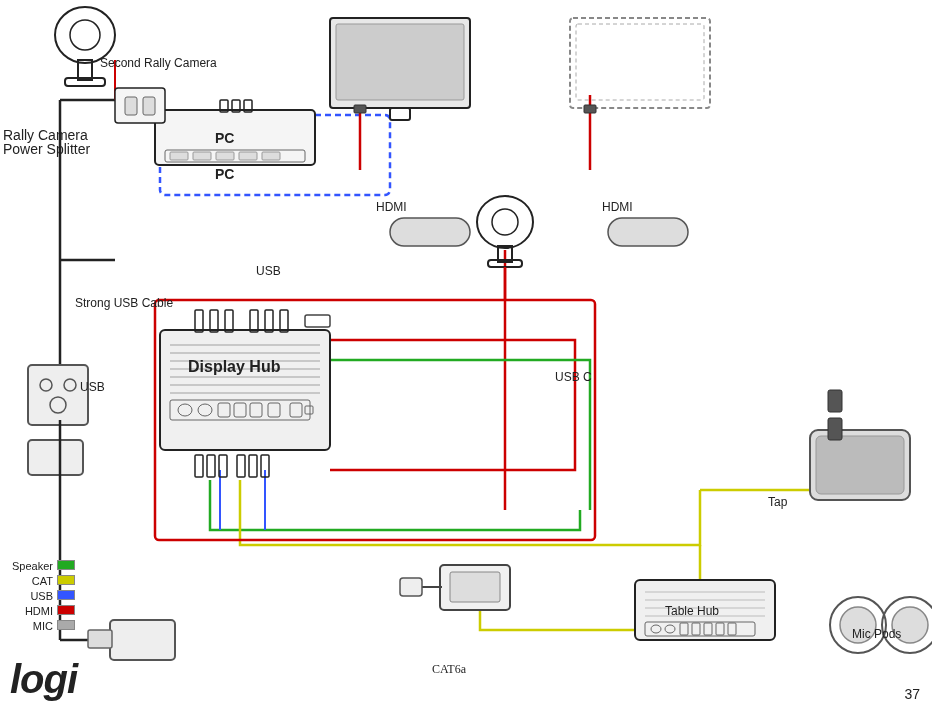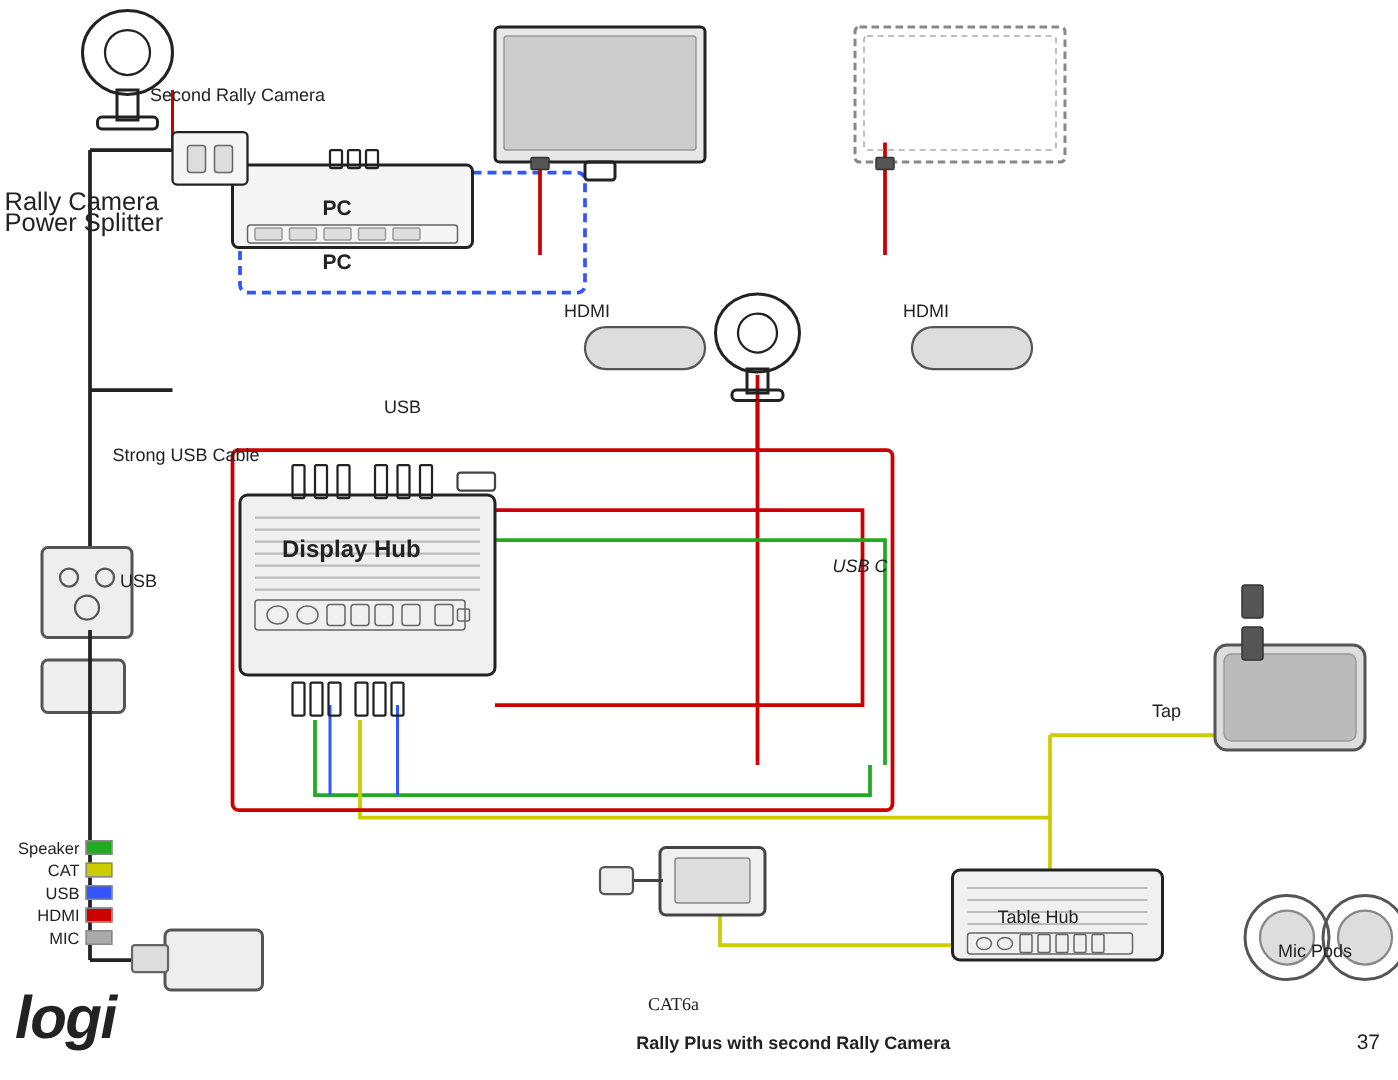"Rally Camera" div.label { font-size: 17px -> 14px }
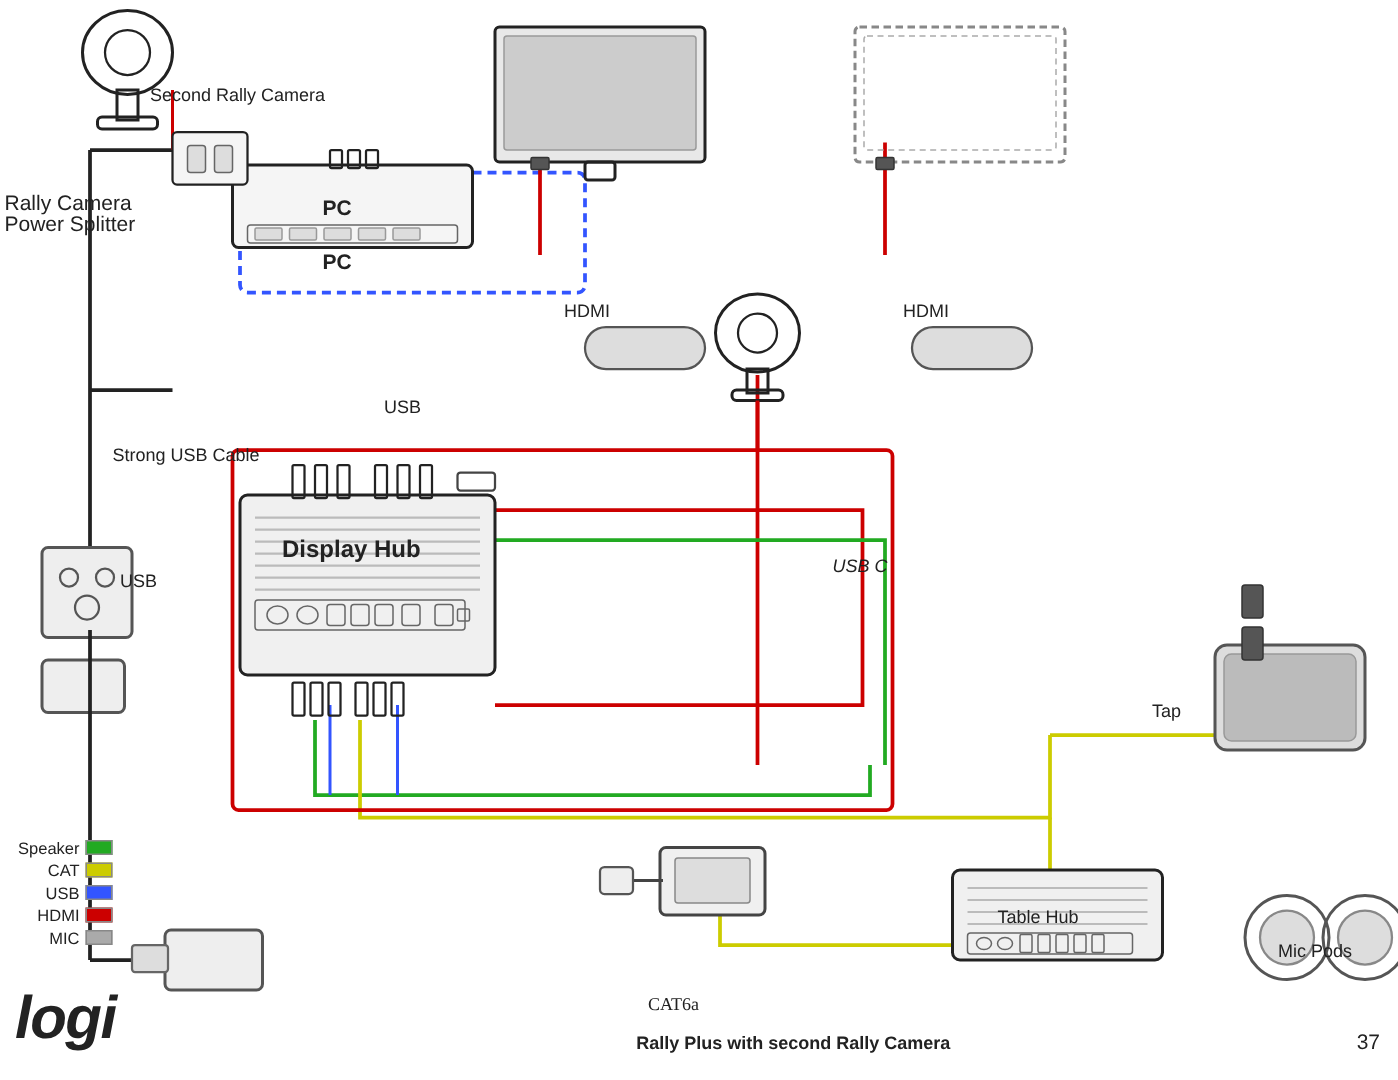"USB C" div.label { font-style: italic -> none }
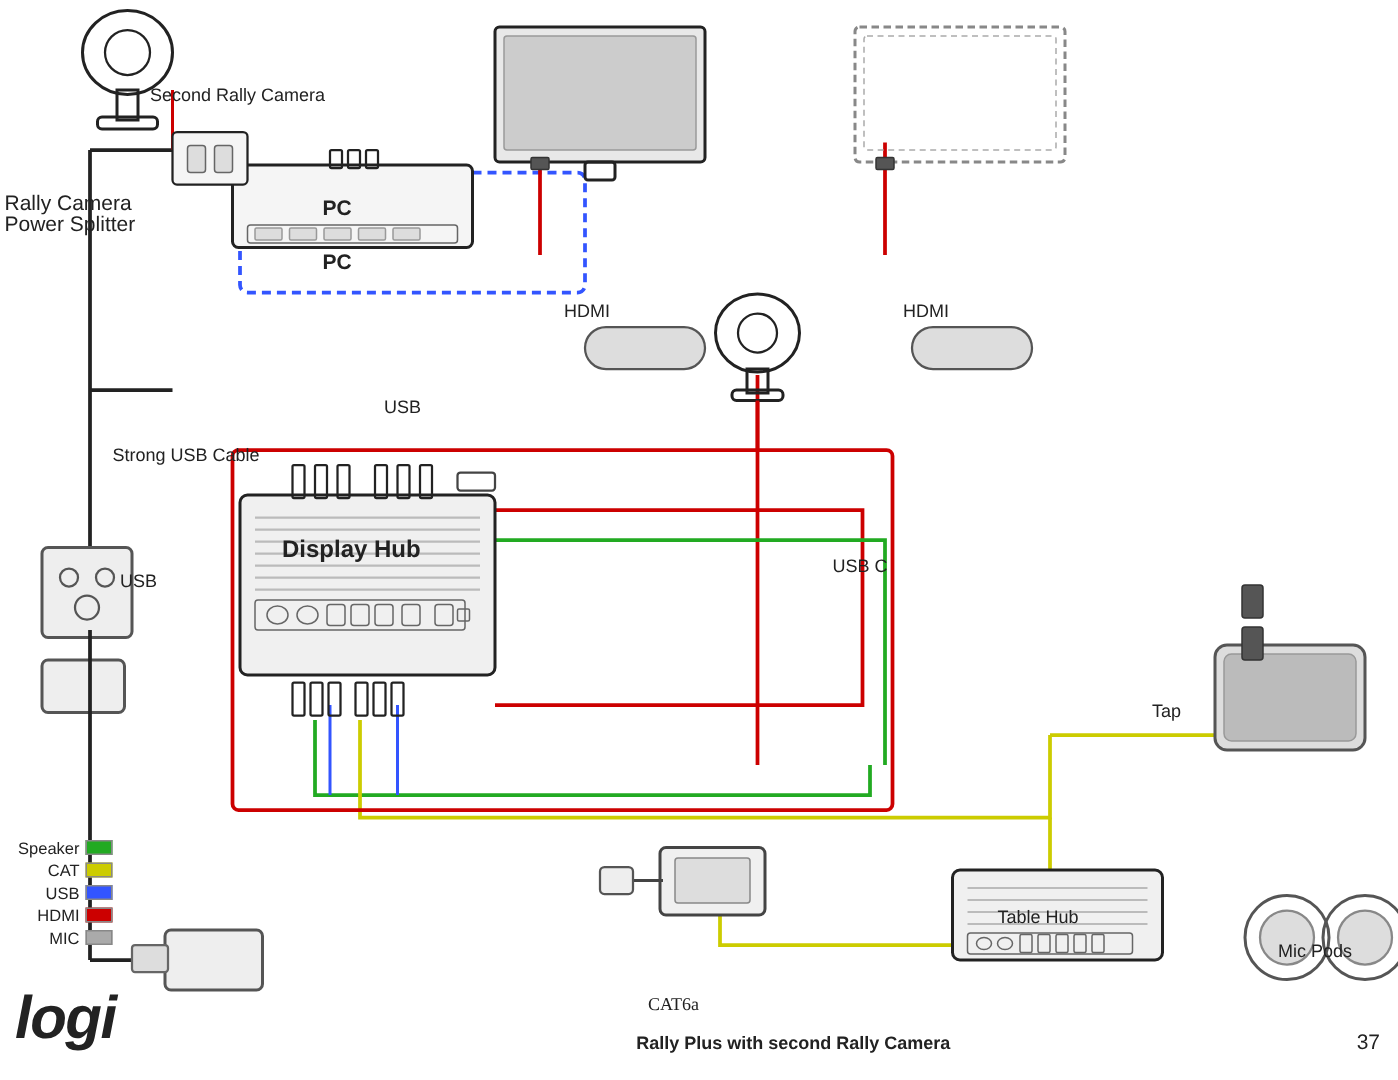"Tap" div.label { top: 427px -> 455px }
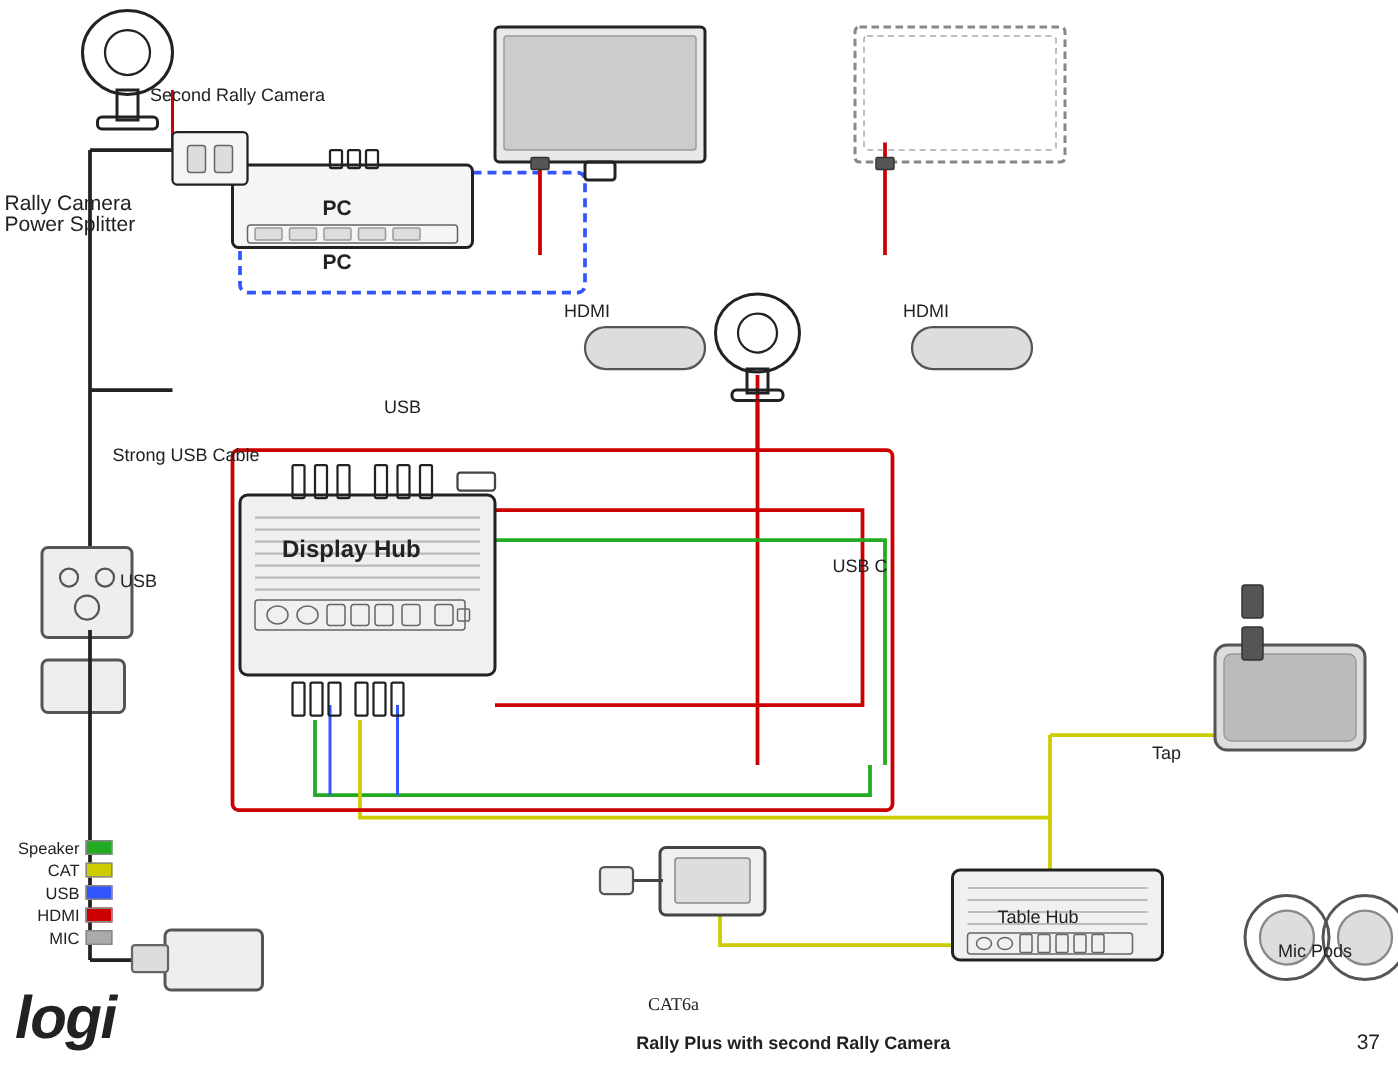"Rally Plus with second Rally" div.caption { html: <div>Rally Plus with second Rally Camera</div> -> none }
